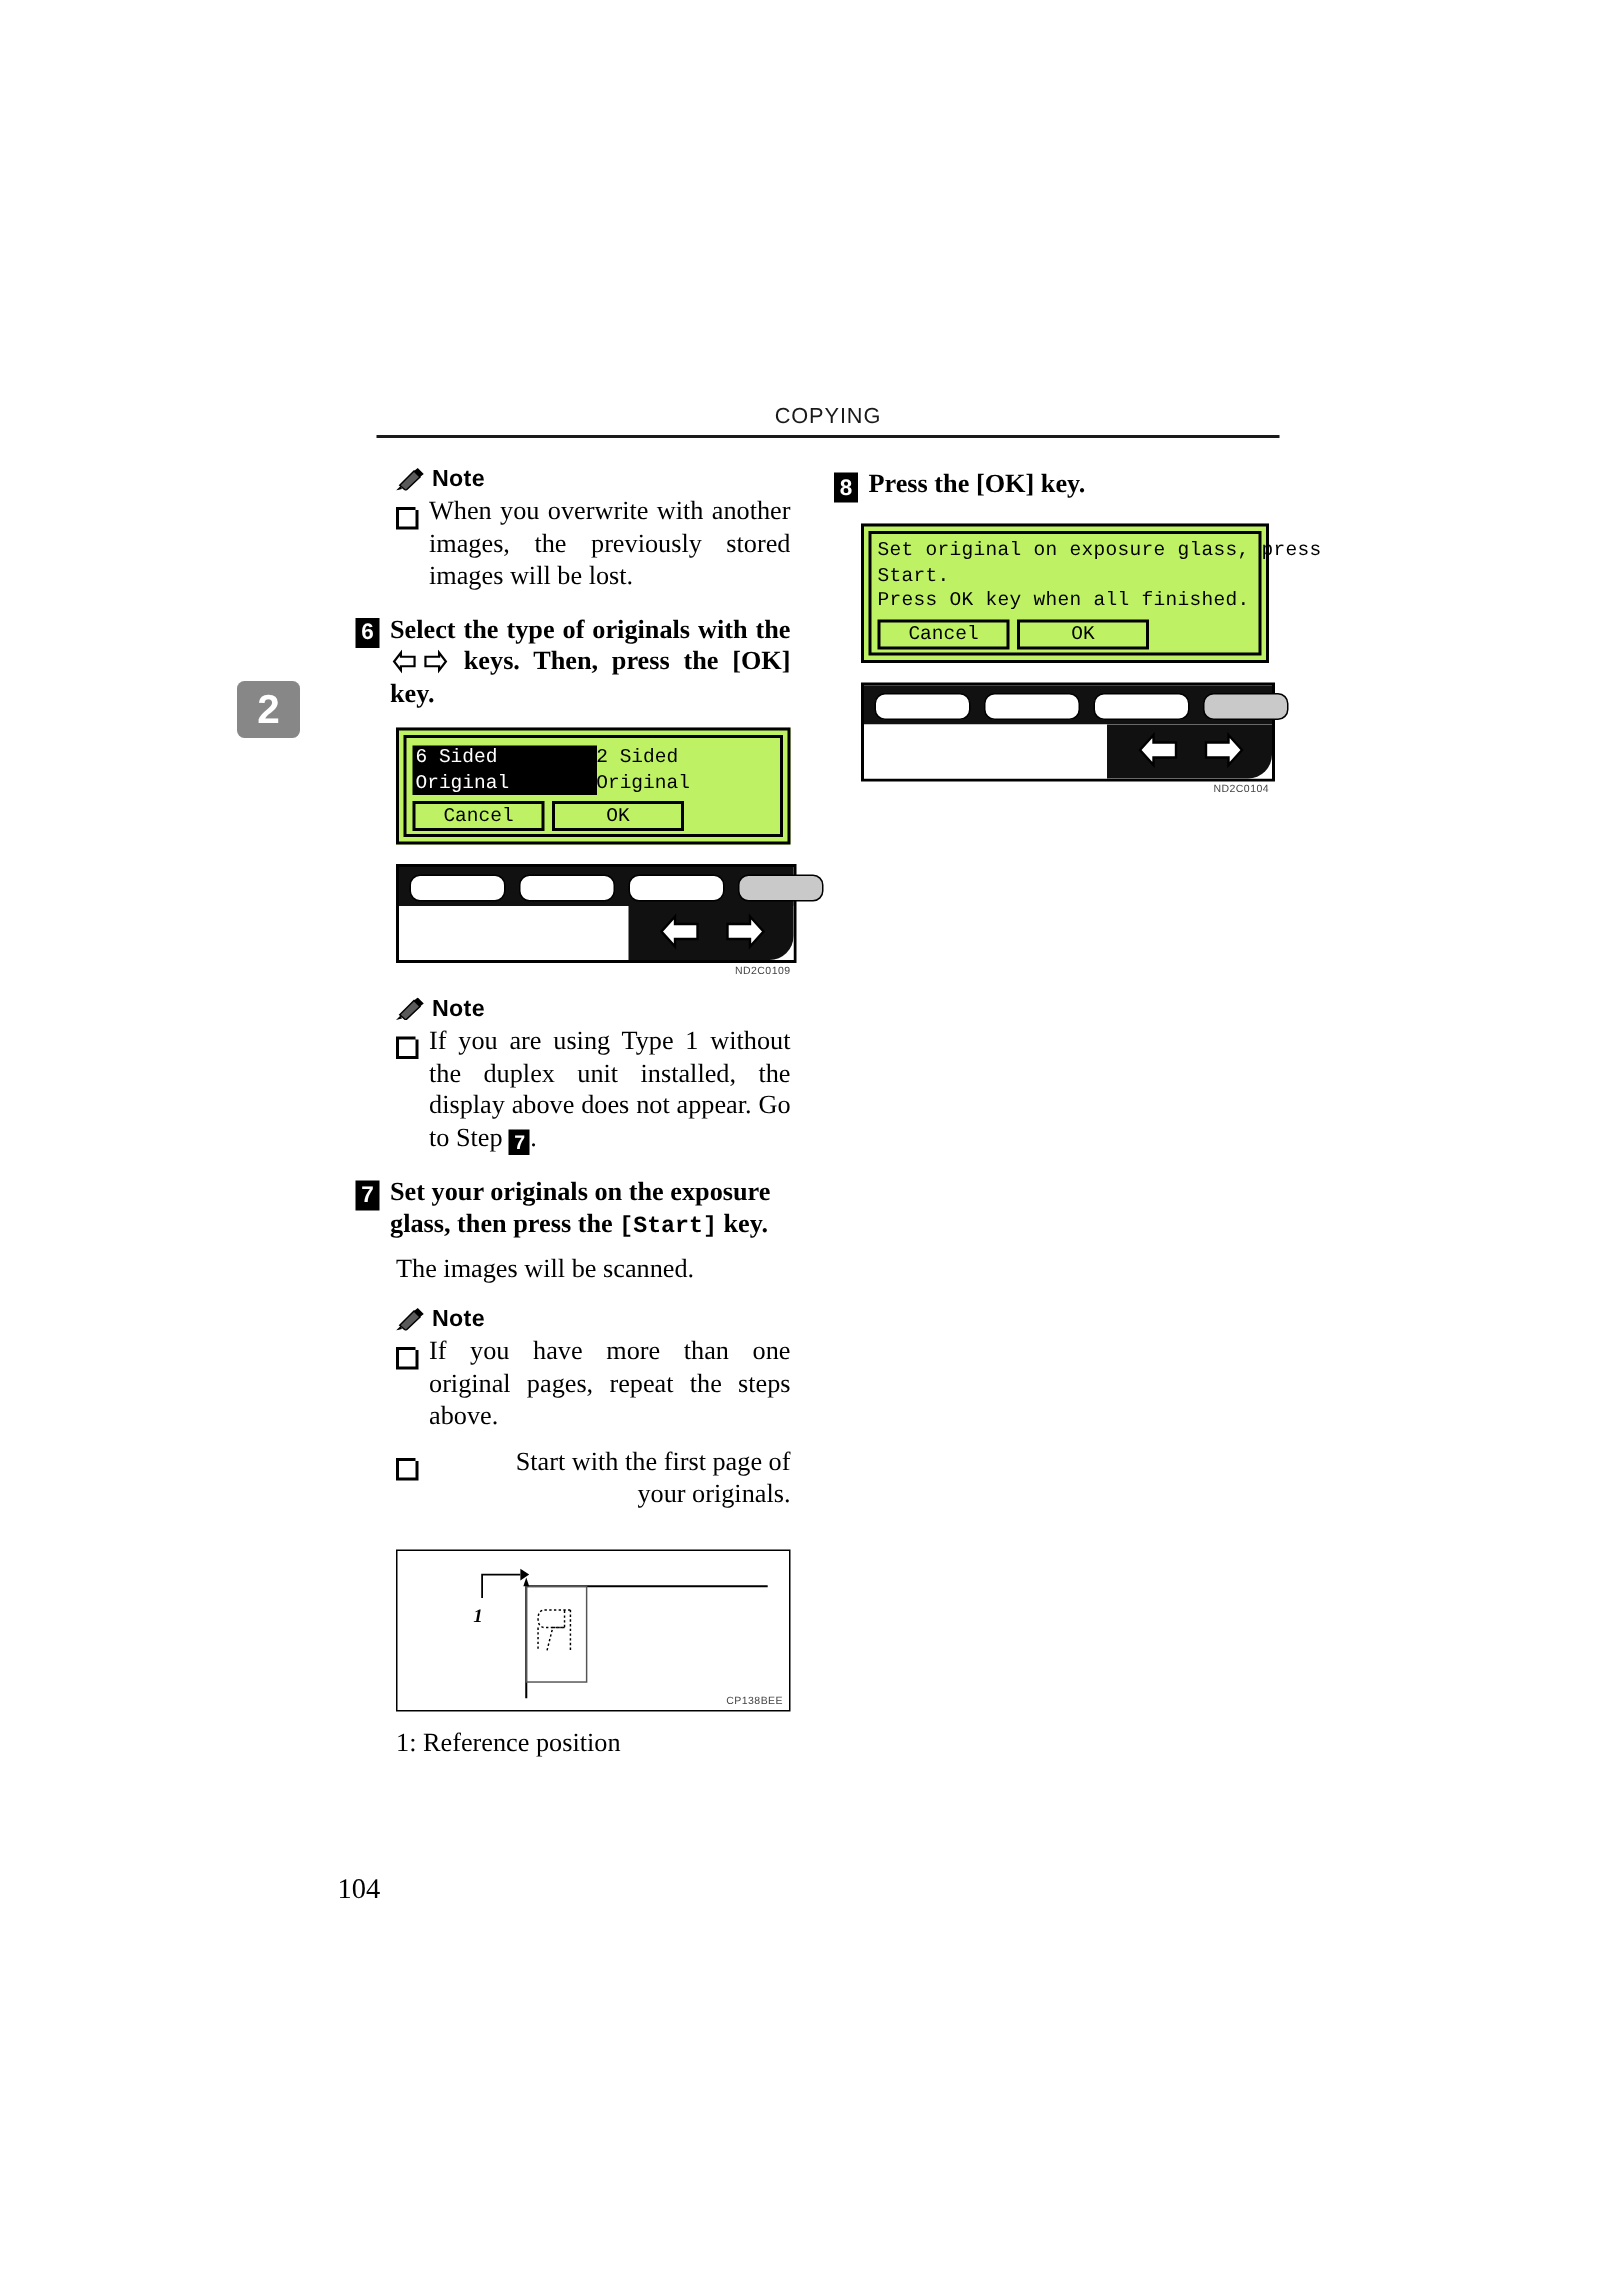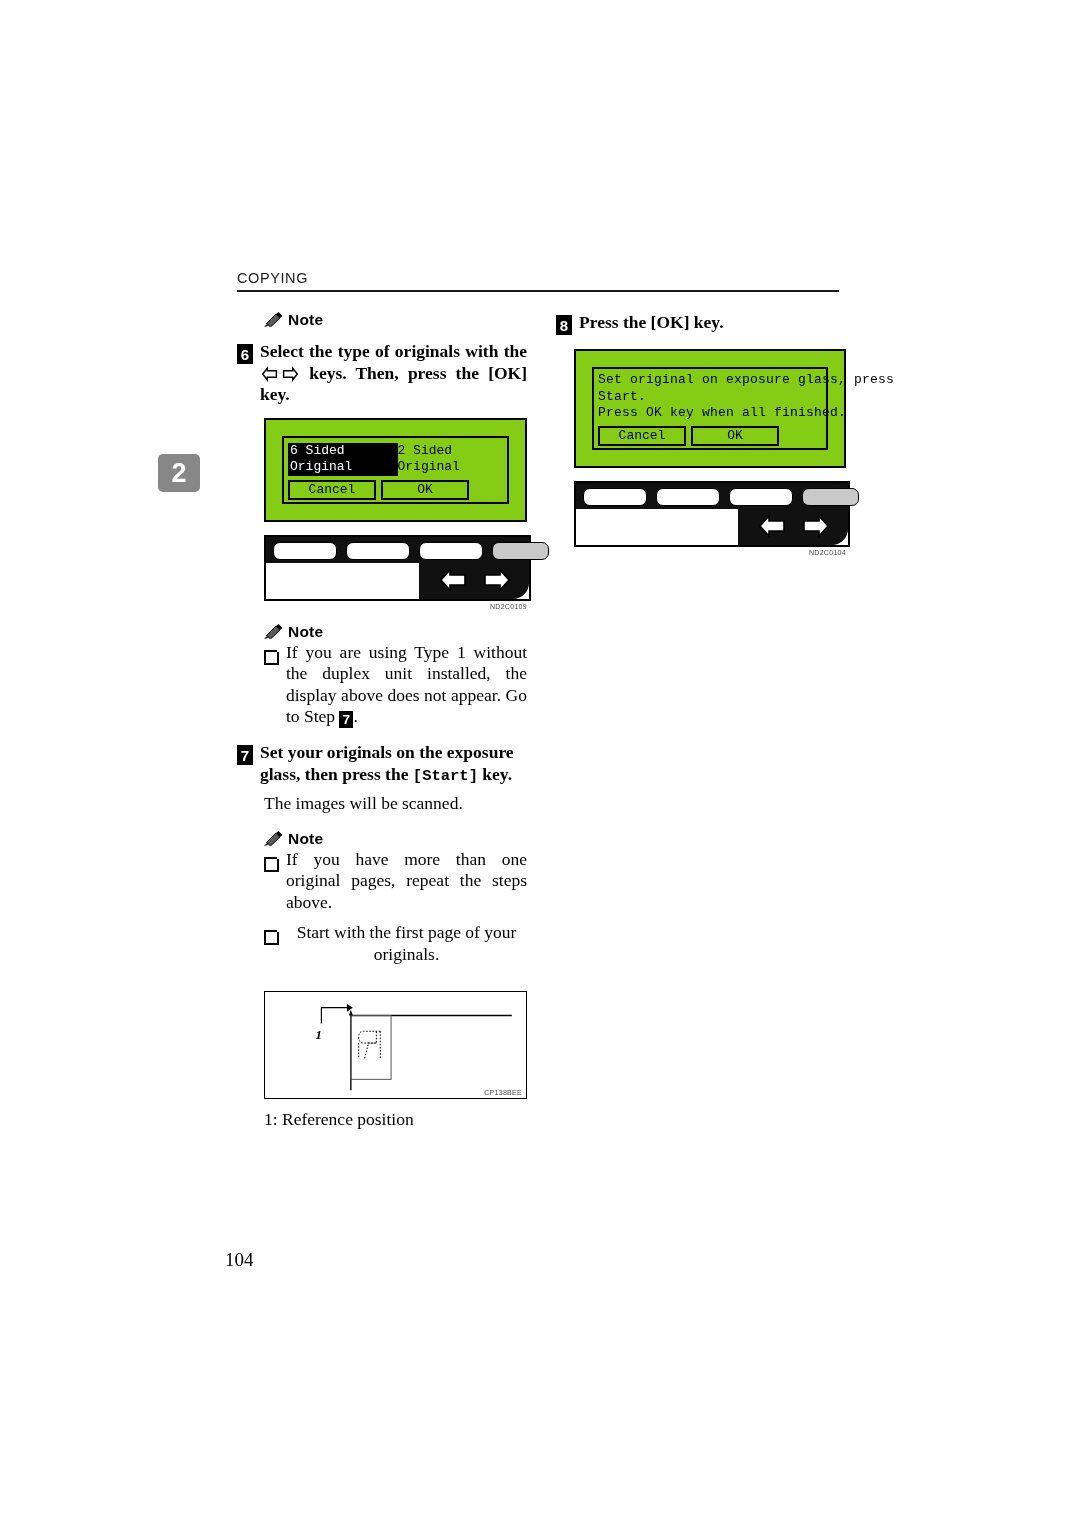"COPYING" .header { left: 237px -> 251px; text-align: none -> center }
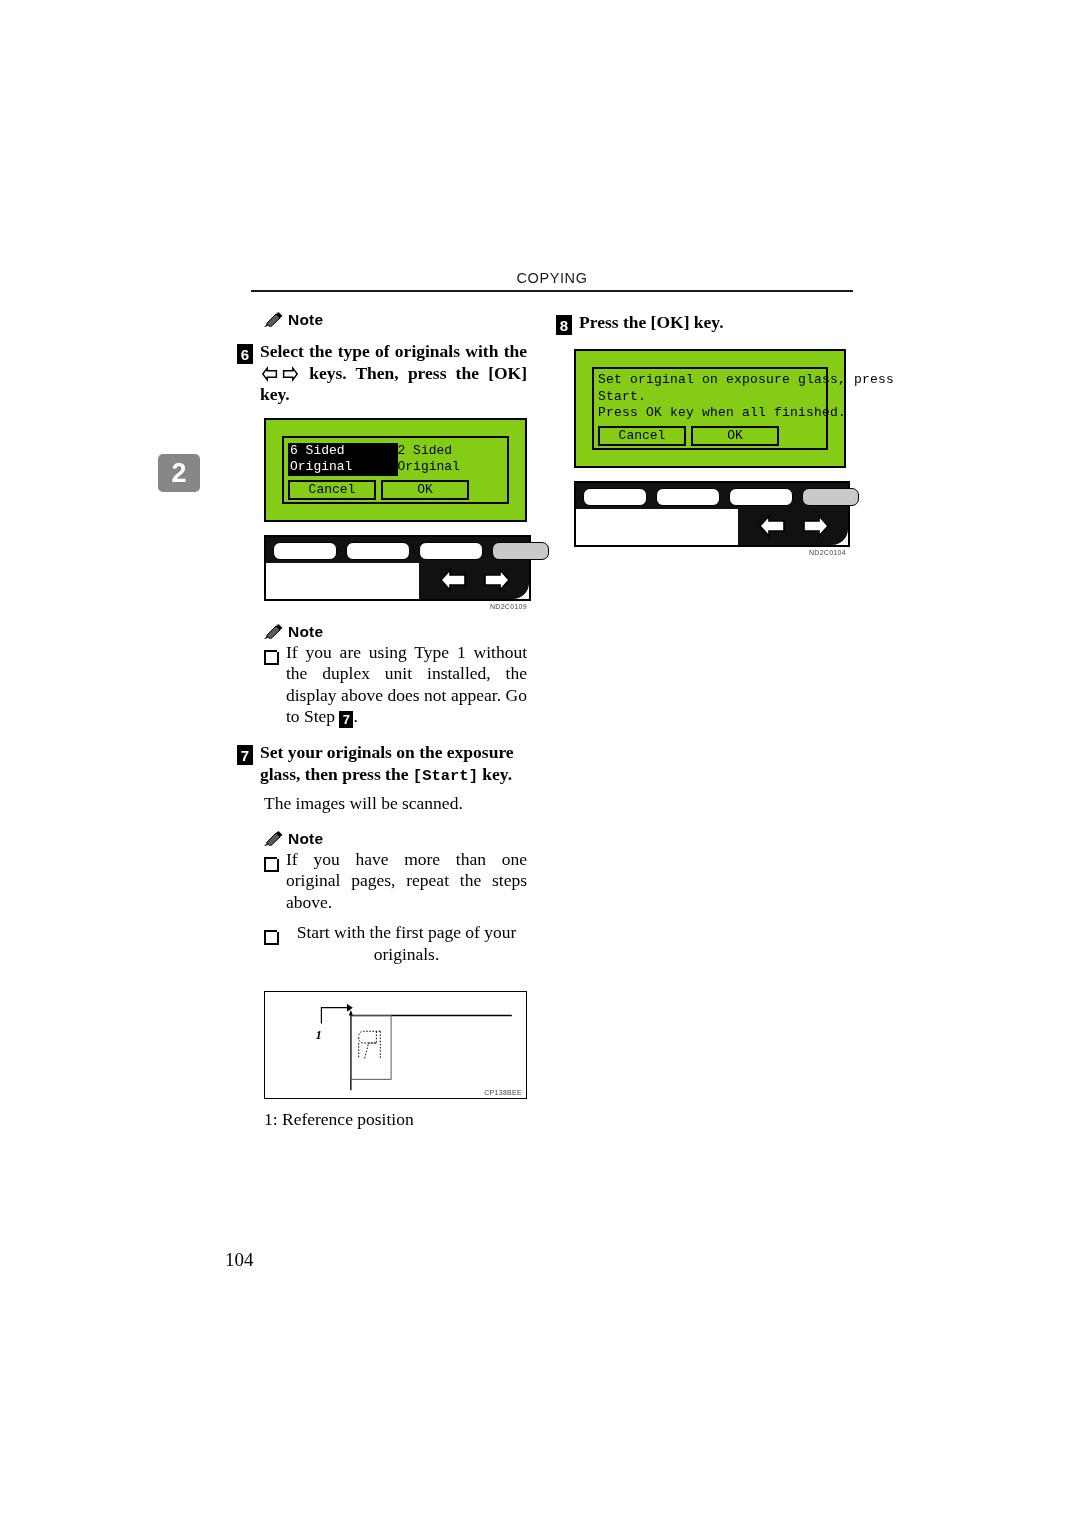"When you overwrite with another" div.note-item { html: none -> <div> <span></span> <span>When you overwrite with another images, the previously stored images will be lost.</span> </div> }
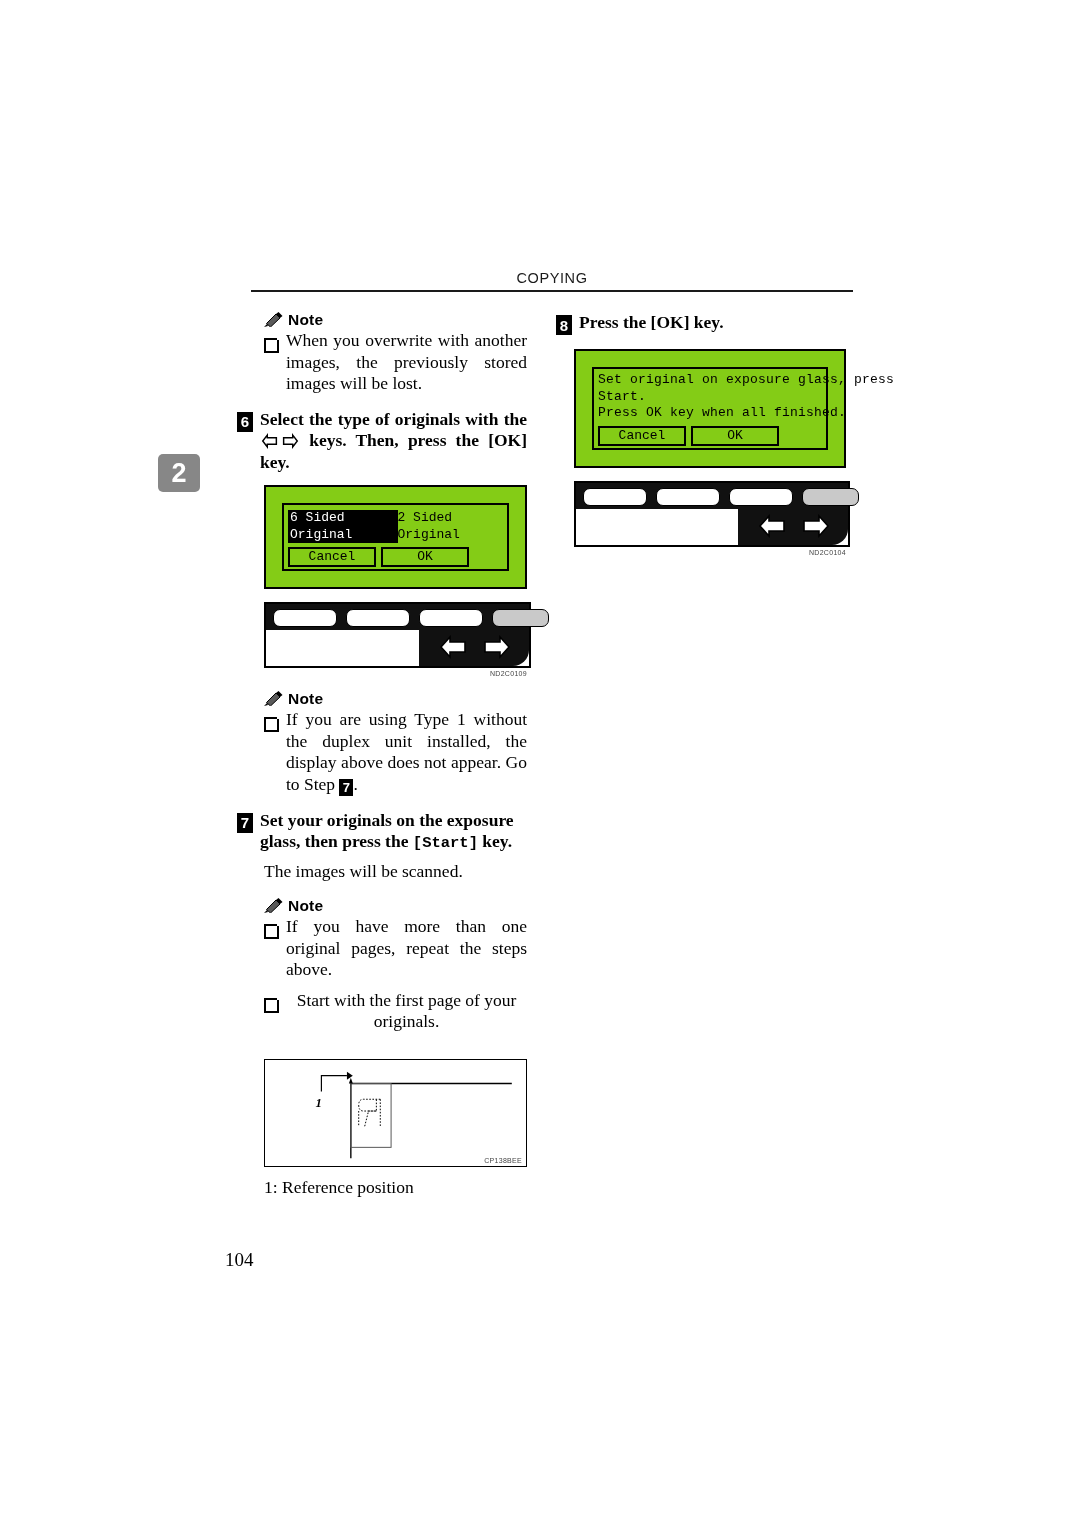"Set original on exposure glass," .lcd { background: #84cc16 -> #bef264; padding: 16px -> 3px }
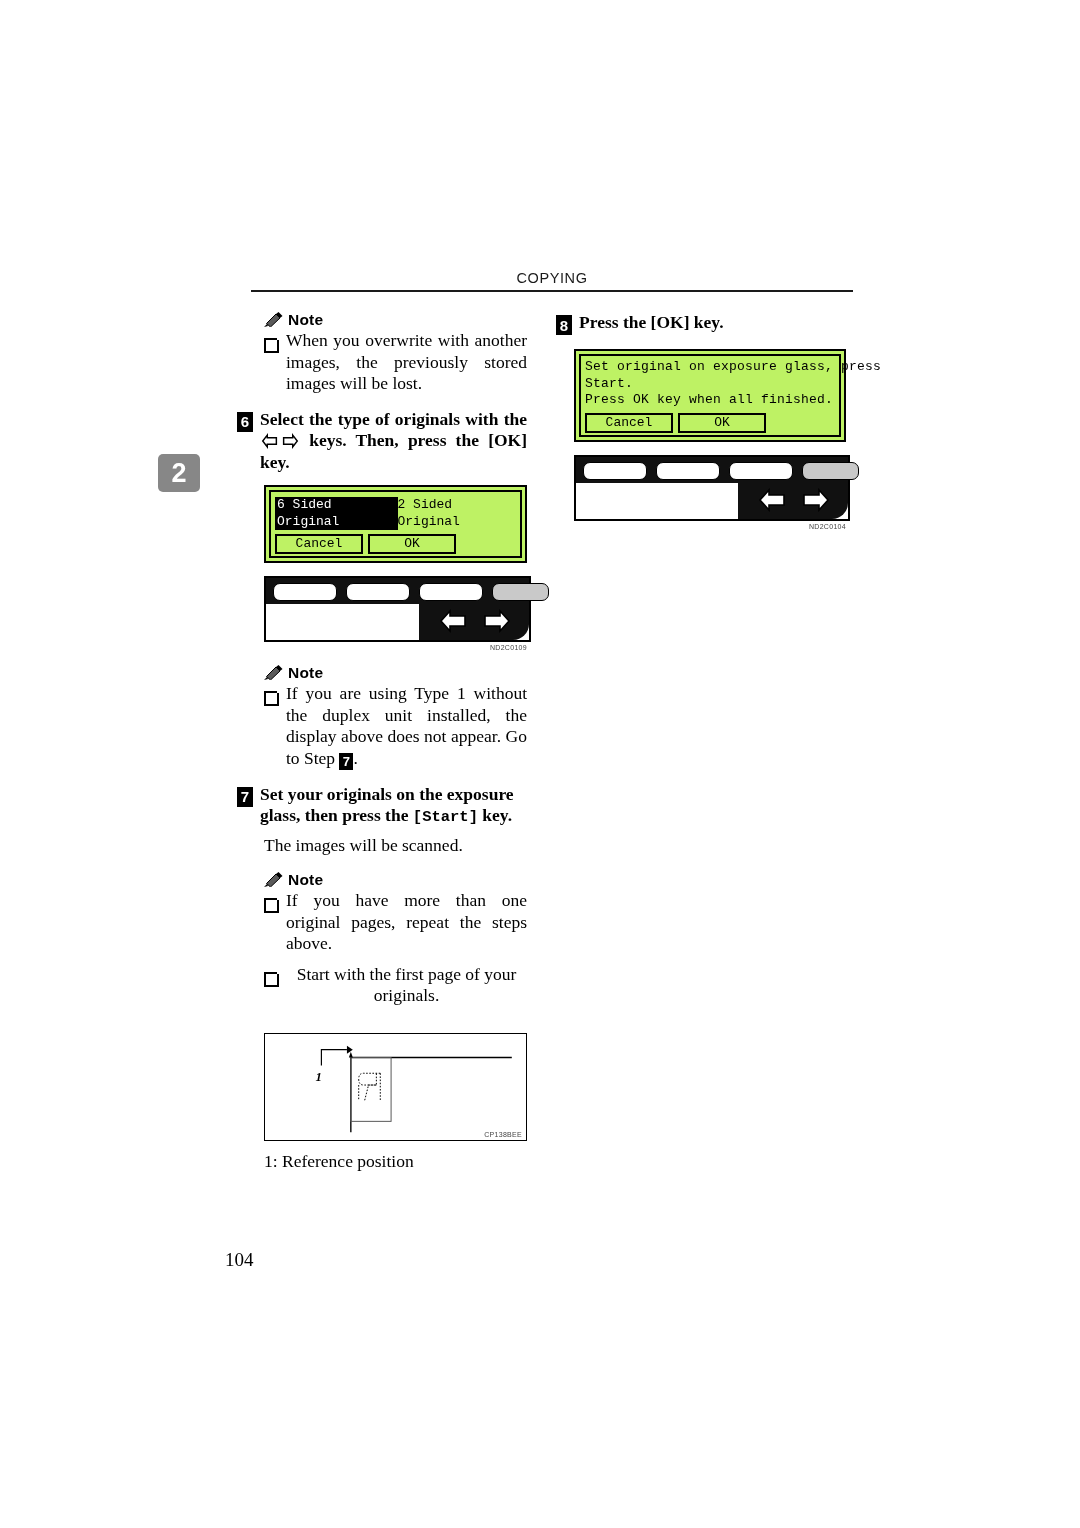"Start with the first page" .note-text.nojust { margin-left: none -> 36px; text-align: center -> right }
